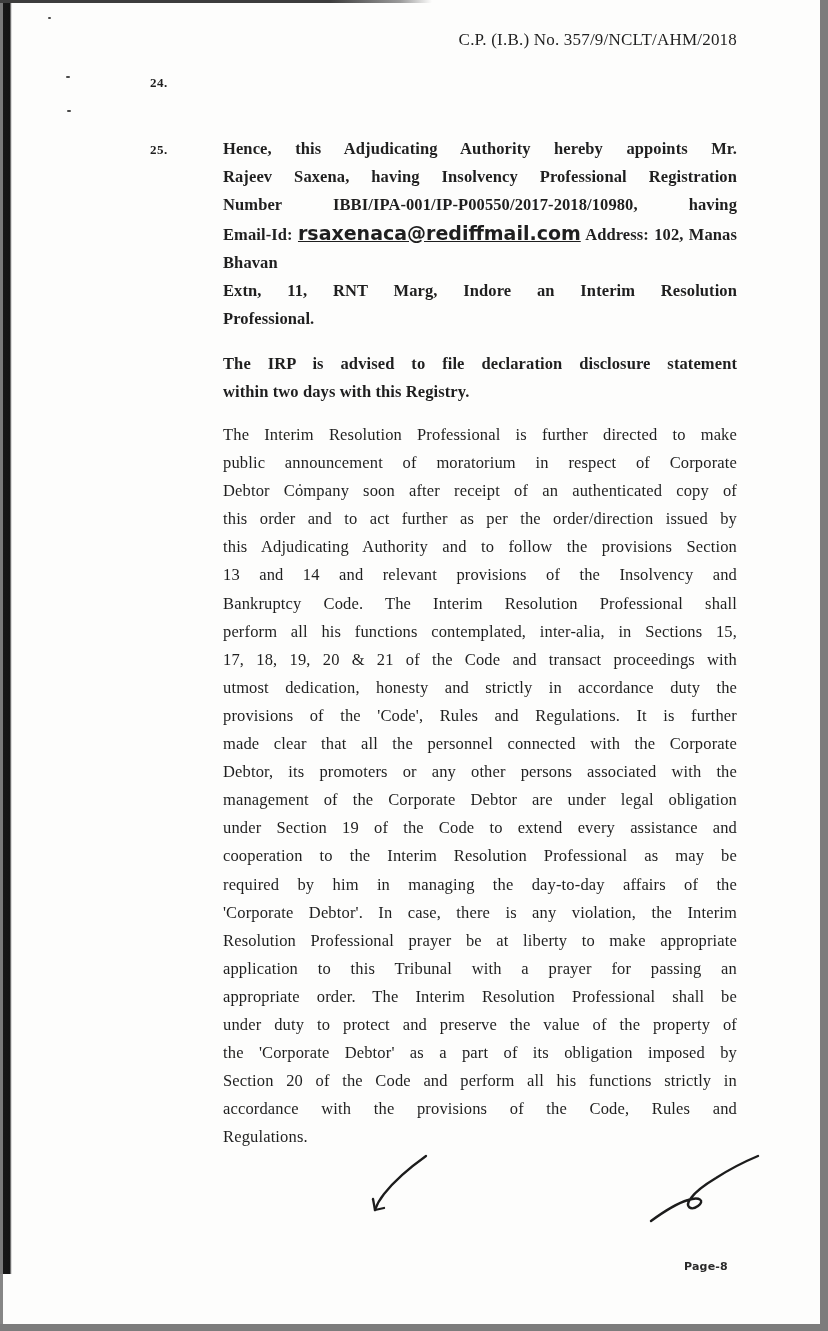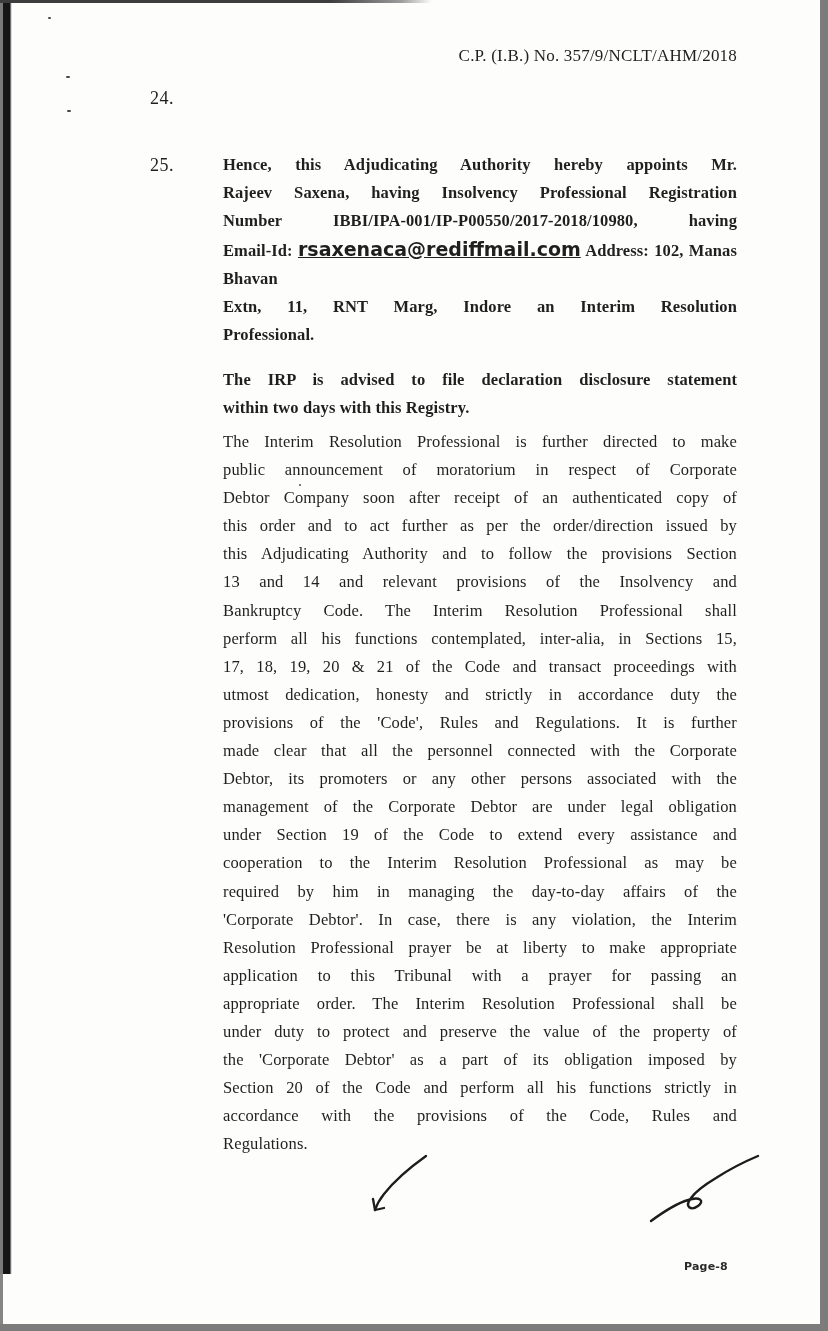"C.P. (I.B.) No. 357/9/NCLT/AHM/2018" .content { top: 46px -> 30px }
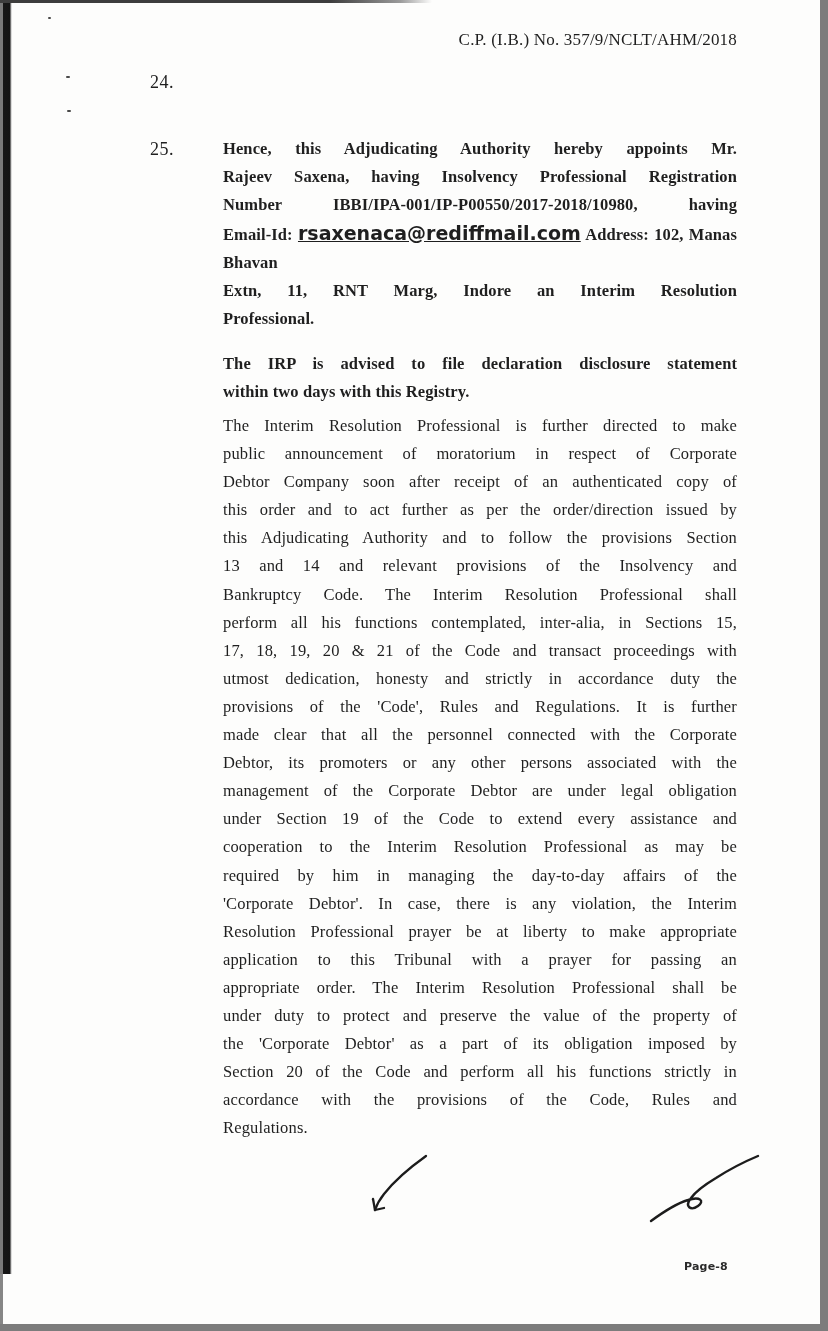"24." .pnum { font-size: 18px -> 13px; font-weight: none -> bold }
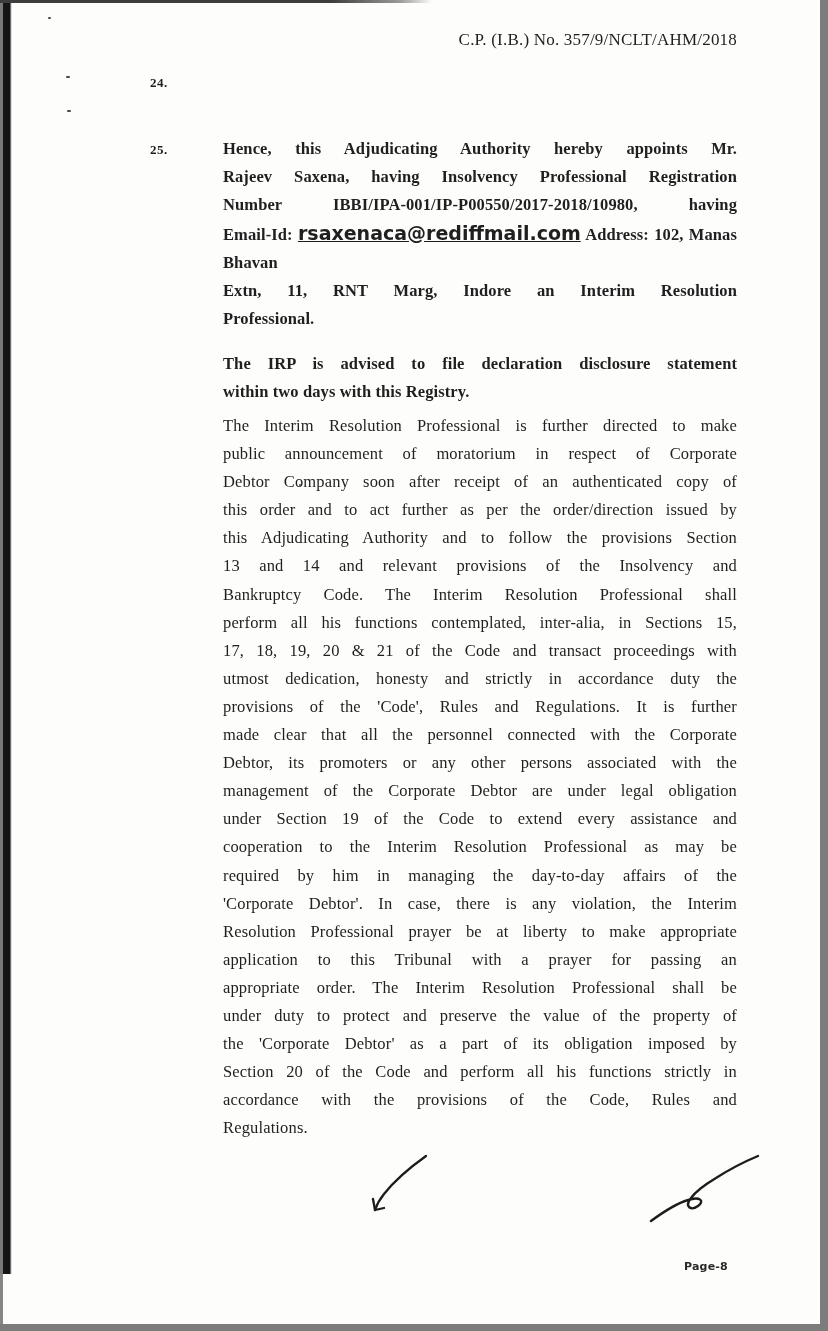"The Interim Resolution Professional is" .pbody { margin-top: 6px -> 15px }
